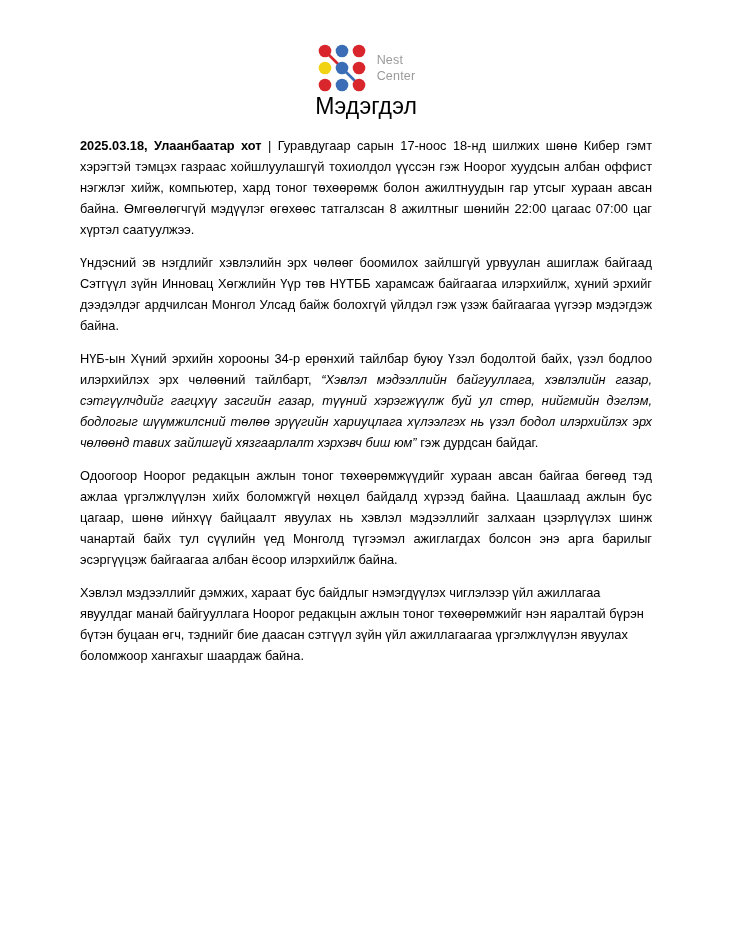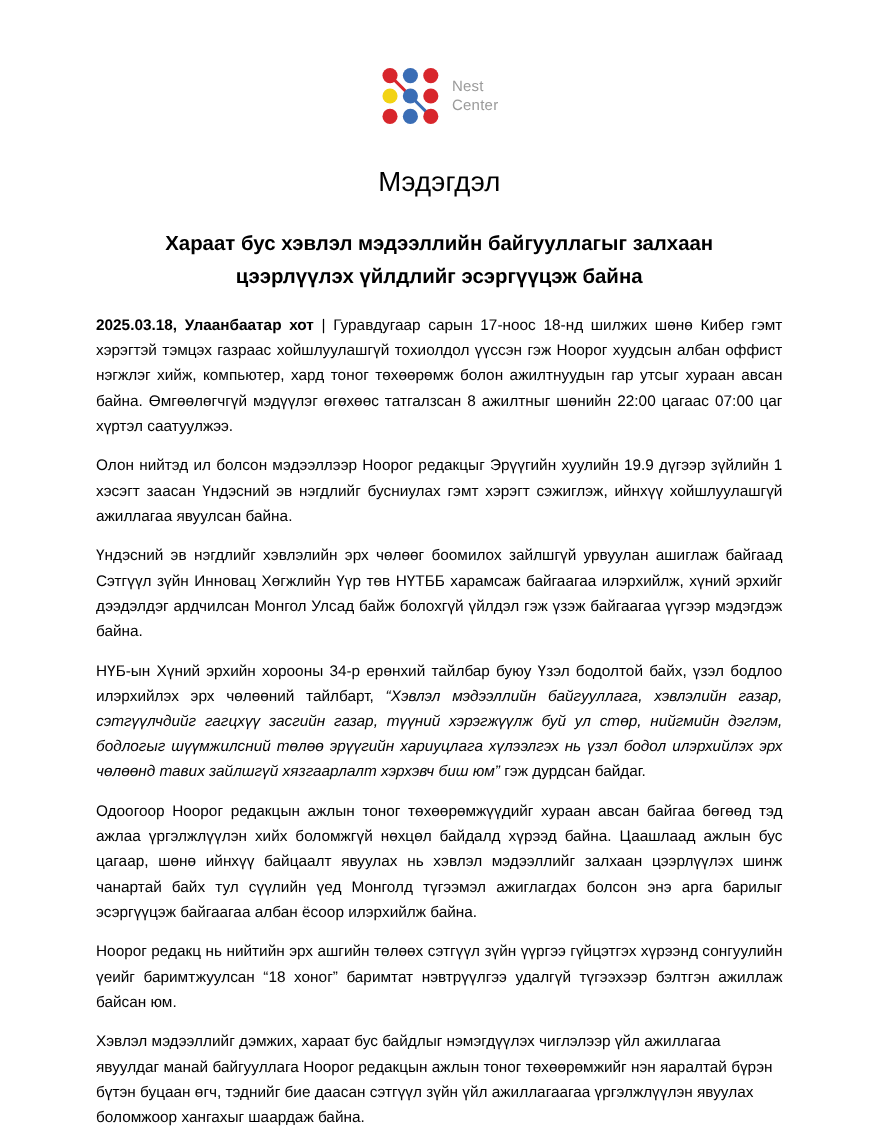"Nest" .logo-row { padding-top: 55px -> 43px }
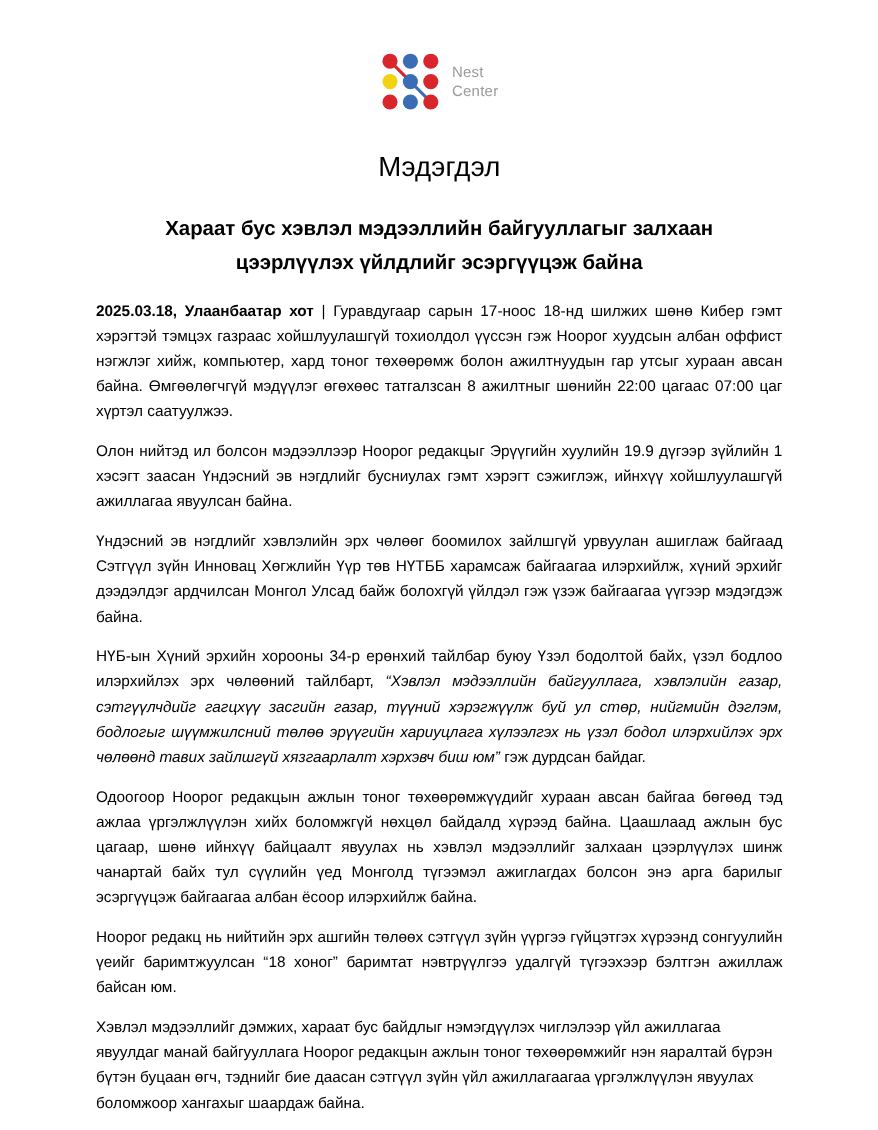"Мэдэгдэл" .doc-title { margin-top: 33px -> none }
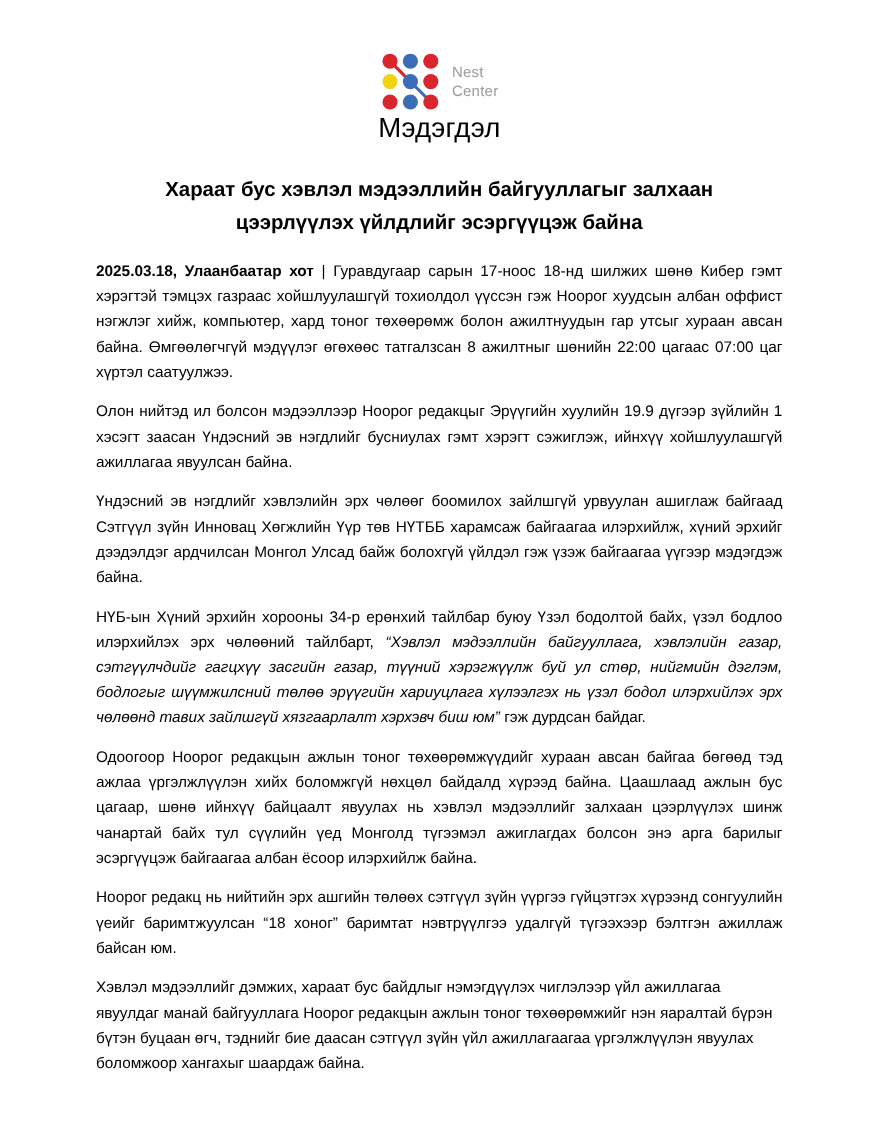"Хараат бус хэвлэл мэдээллийн" div.doc-subtitle { html: <div>Хараат бус хэвлэл мэдээллийн байгууллагыг залхаан цээрлүүлэх үйлдлийг эсэргүүцэж байна</div> -> none }
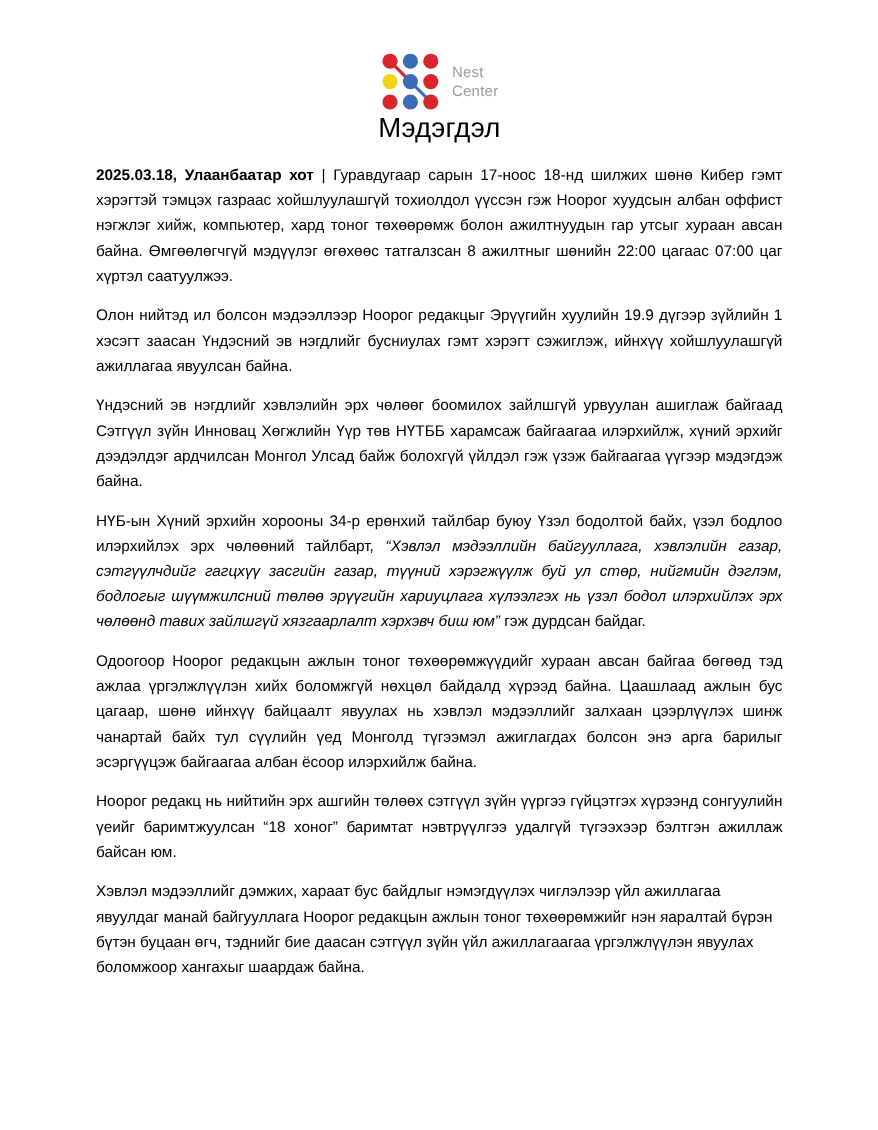"Олон нийтэд ил болсон мэдээллээр" p { html: <p> <span>Олон нийтэд ил болсон мэдээллээр Ноорог редакцыг Эрүүгийн хуулийн 19.9 дүгээр зүйлийн 1 хэсэгт заасан Үндэсний эв нэгдлийг бусниулах гэмт хэрэгт сэжиглэж, ийнхүү хойшлуулашгүй ажиллагаа явуулсан байна.</span> </p> -> none }
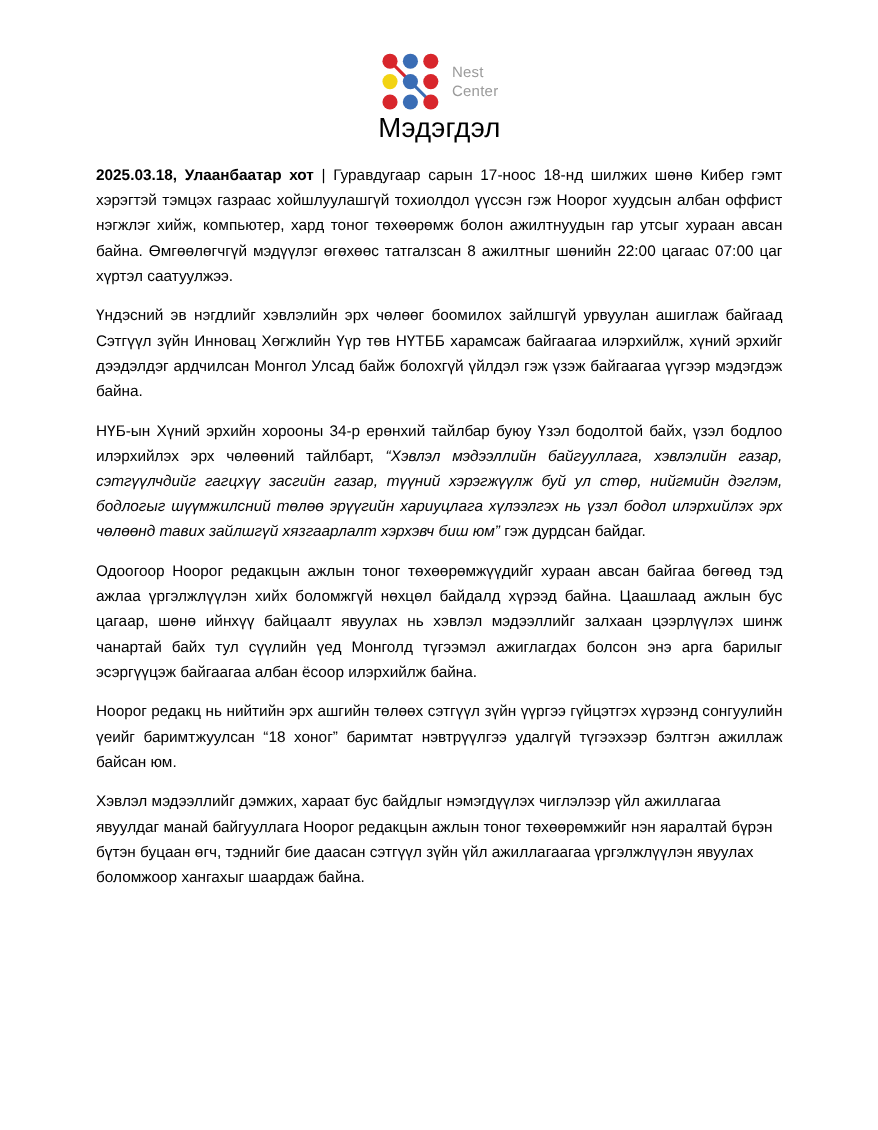"Ноорог редакц нь нийтийн эрх" p { html: <p> <span>Ноорог редакц нь нийтийн эрх ашгийн төлөөх сэтгүүл зүйн үүргээ гүйцэтгэх хүрээнд сонгуулийн үеийг баримтжуулсан “18 хоног” баримтат нэвтрүүлгээ удалгүй түгээхээр бэлтгэн ажиллаж байсан юм.</span> </p> -> none }
